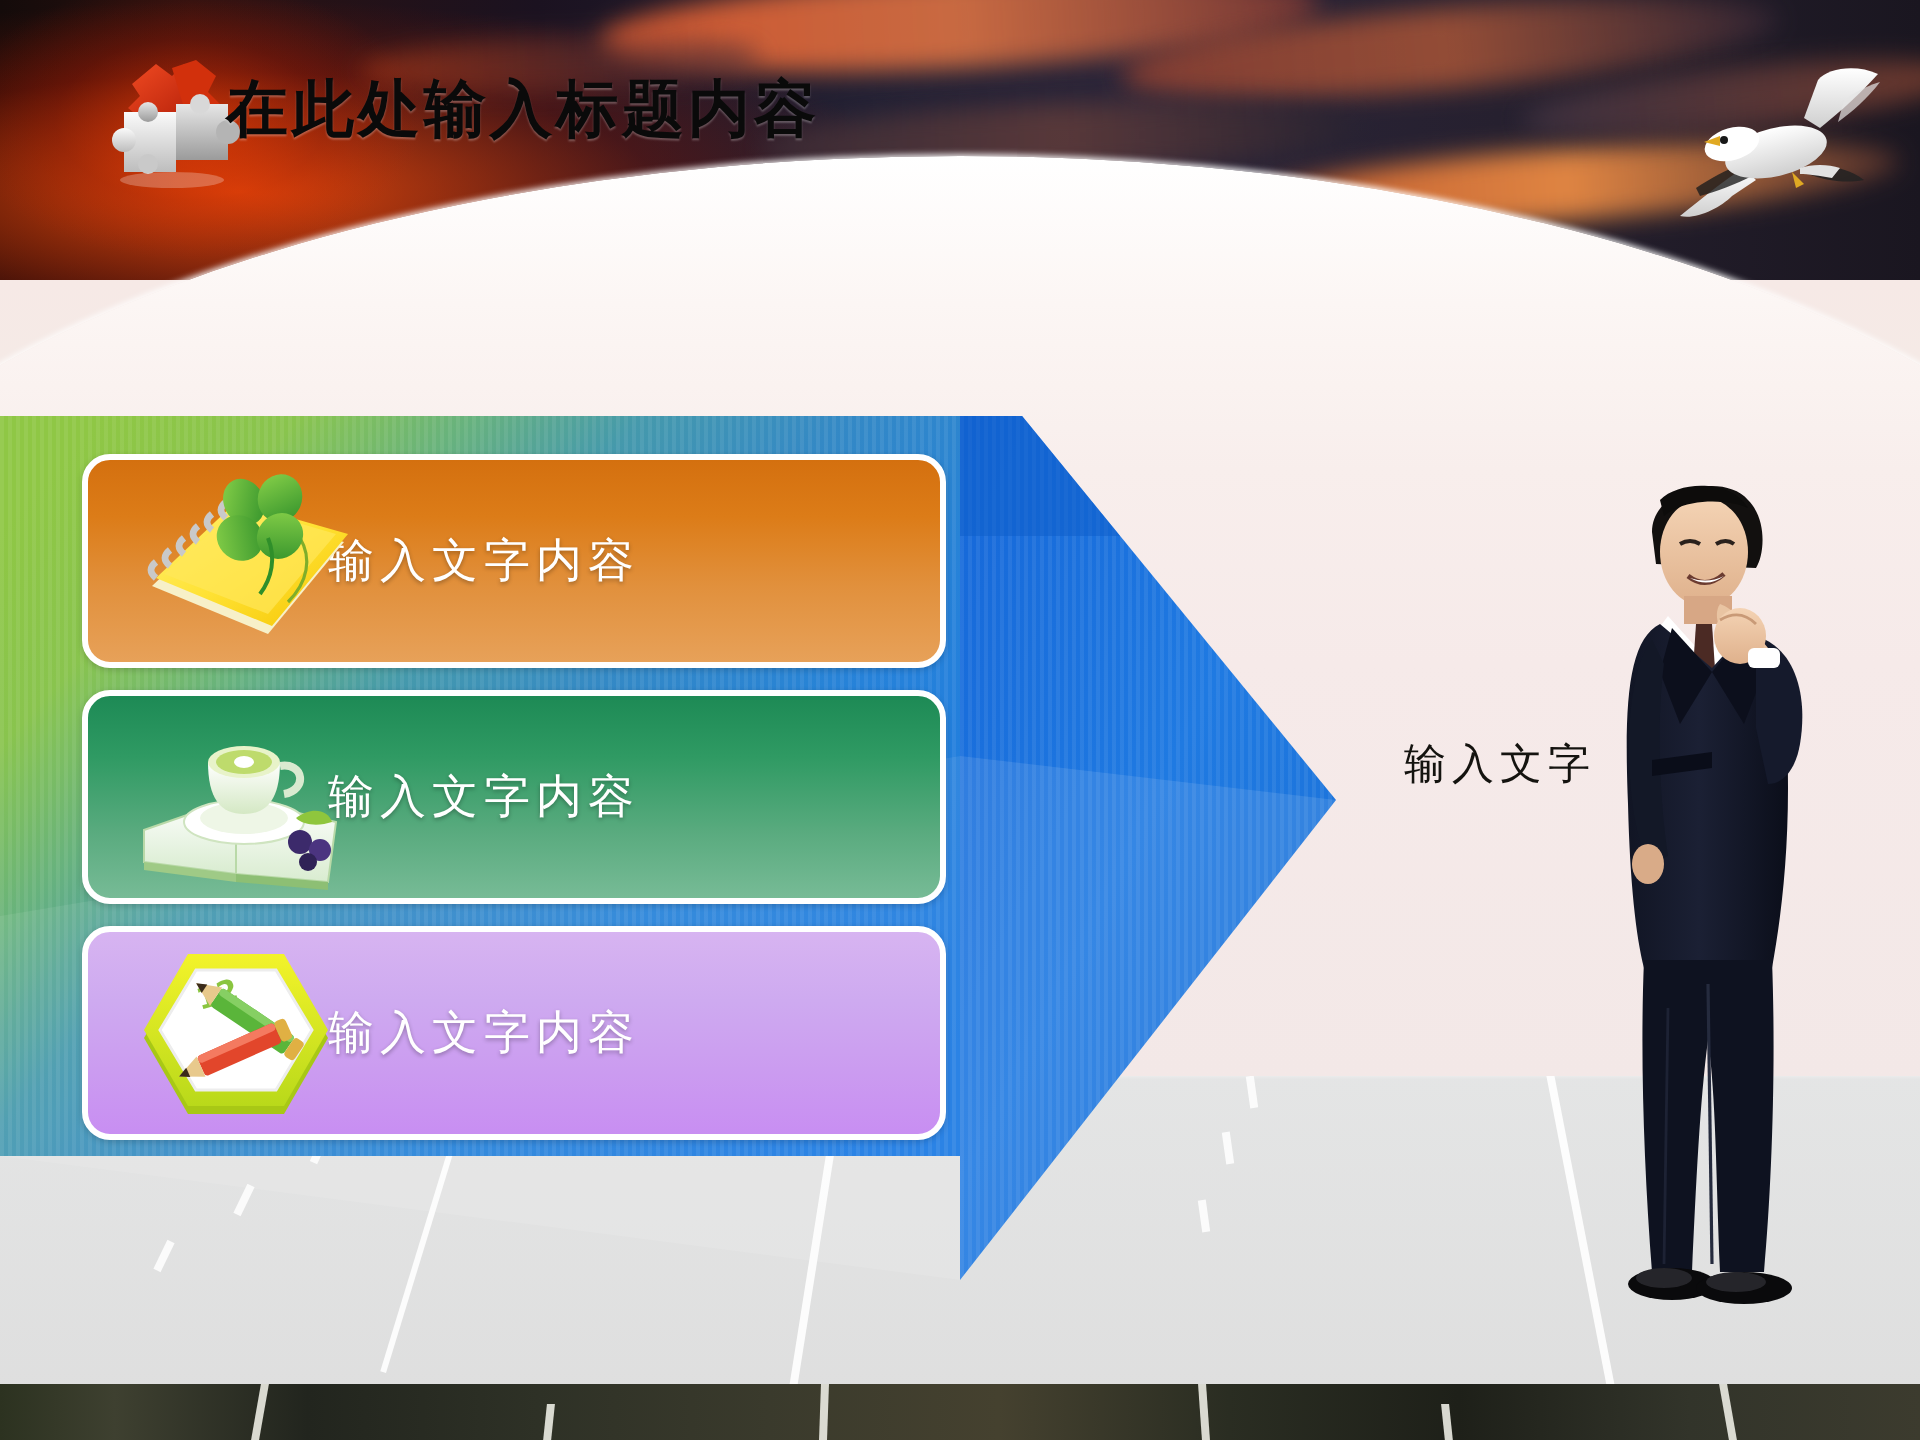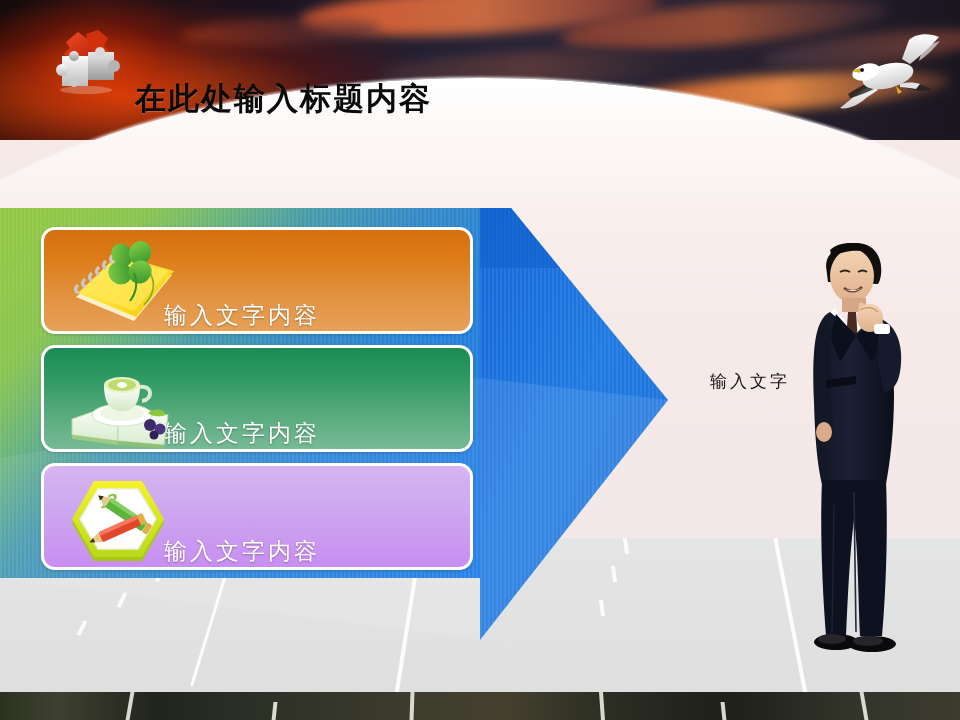"在此处输入标题内容" .title { left: 135px -> 113px; margin-top: 44px -> none }
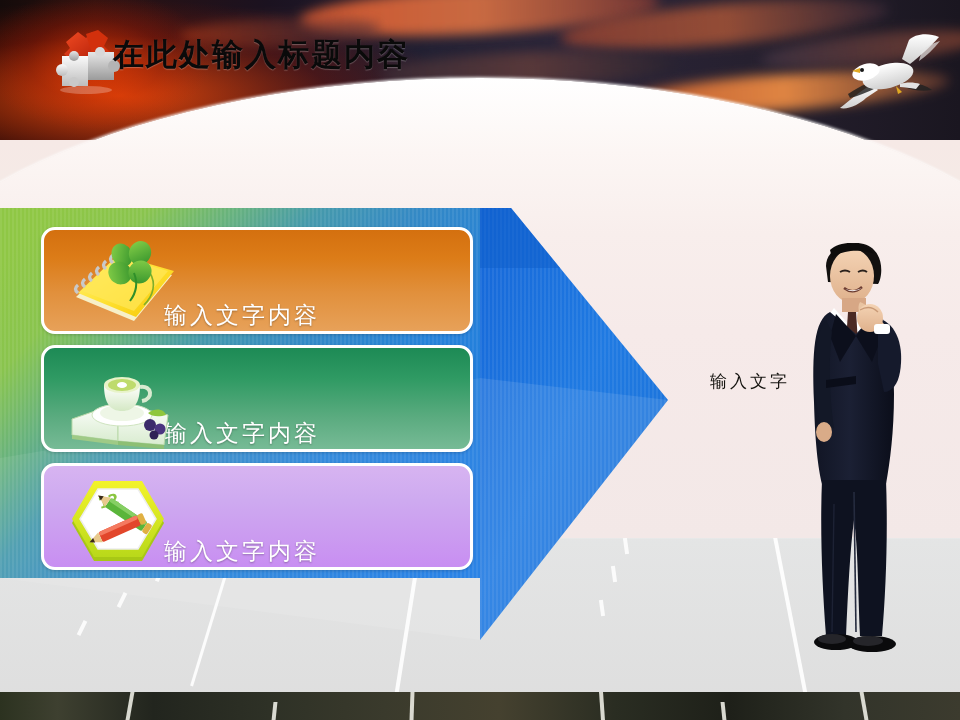"输入文字内容" .box { align-items: flex-end -> center }
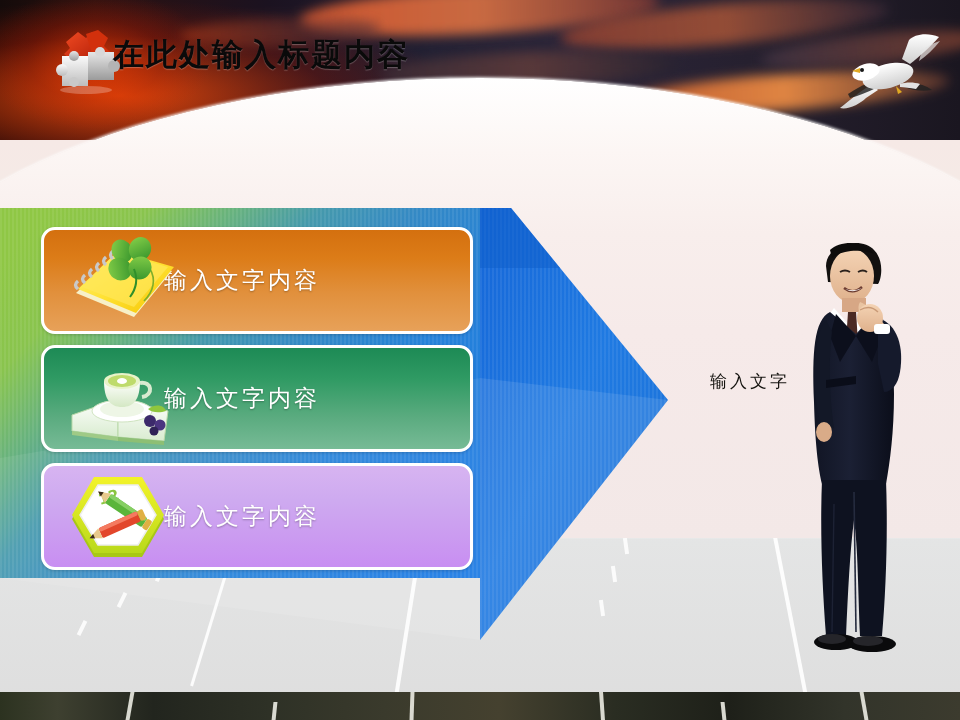"输入文字" .arrow-text { font-family: Liberation Mono, monospace -> Liberation Sans, sans-serif; font-size: 17px -> 21px }
